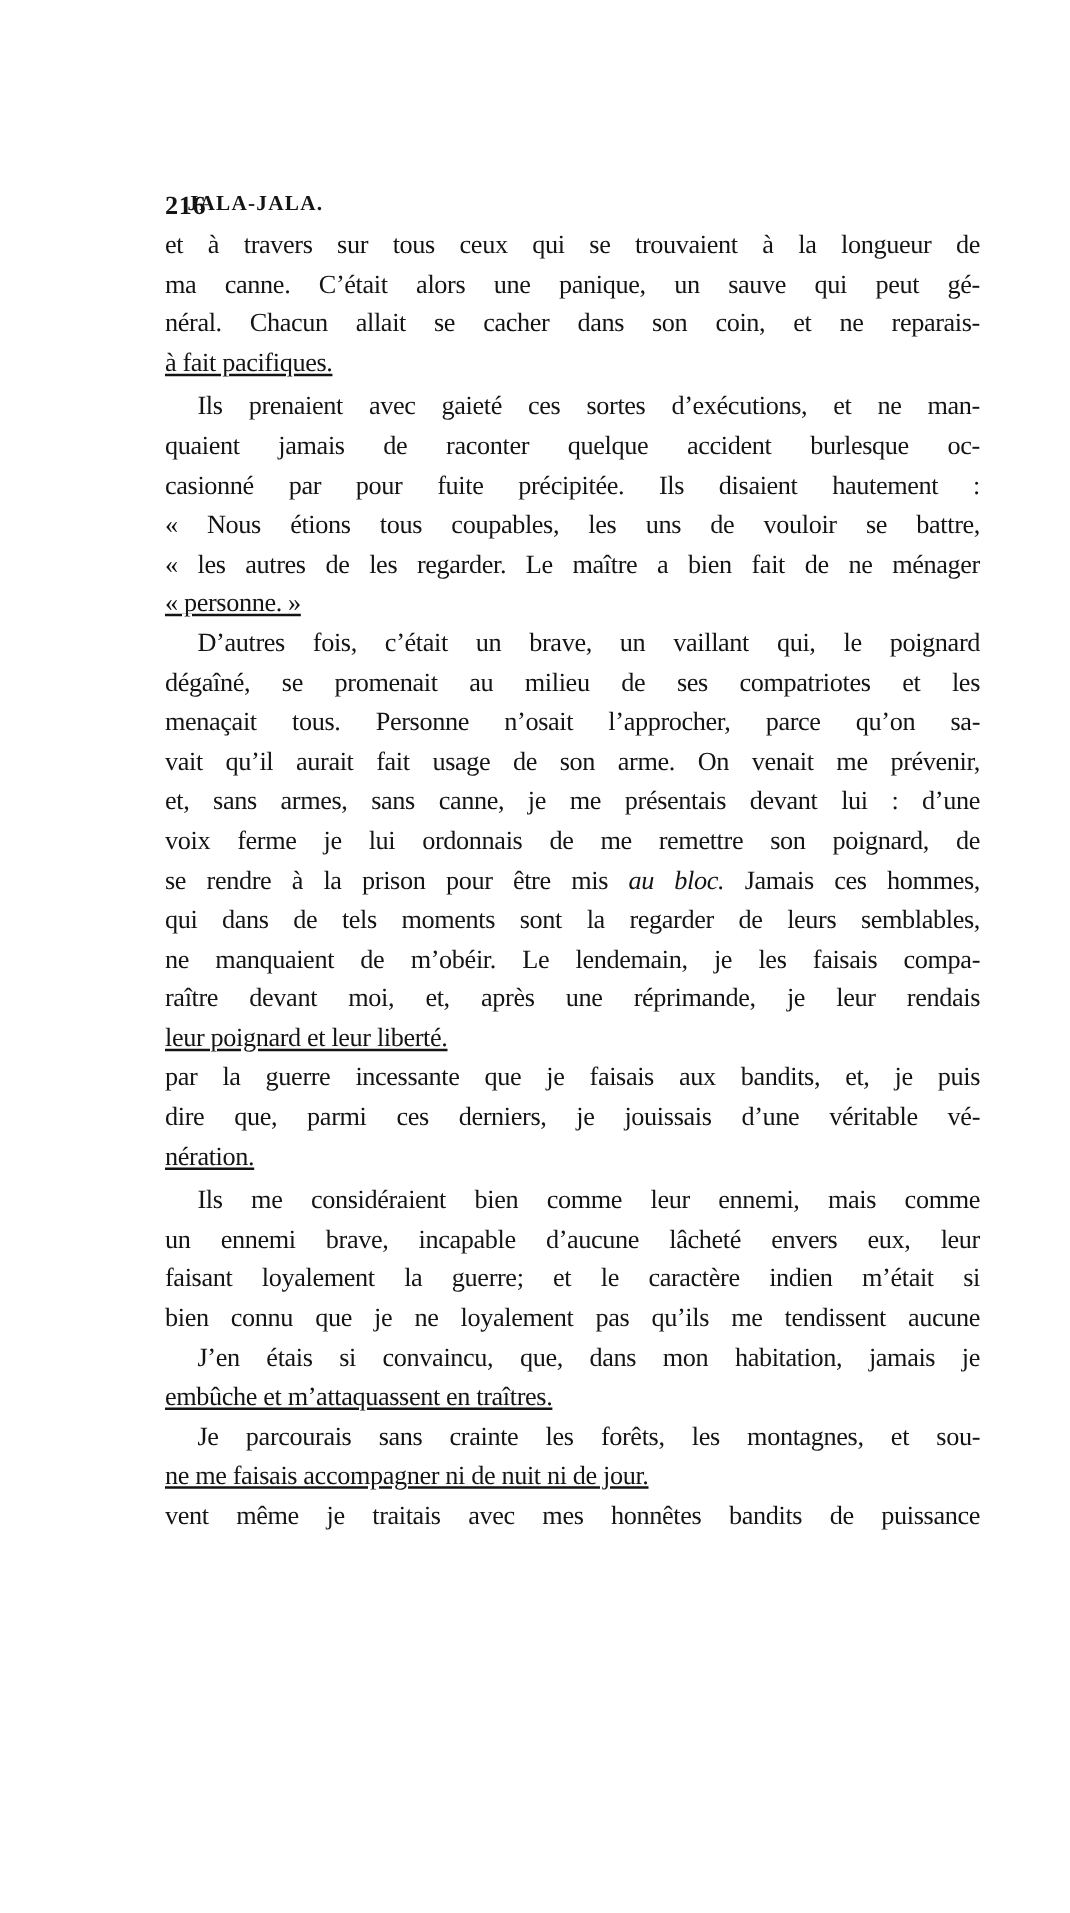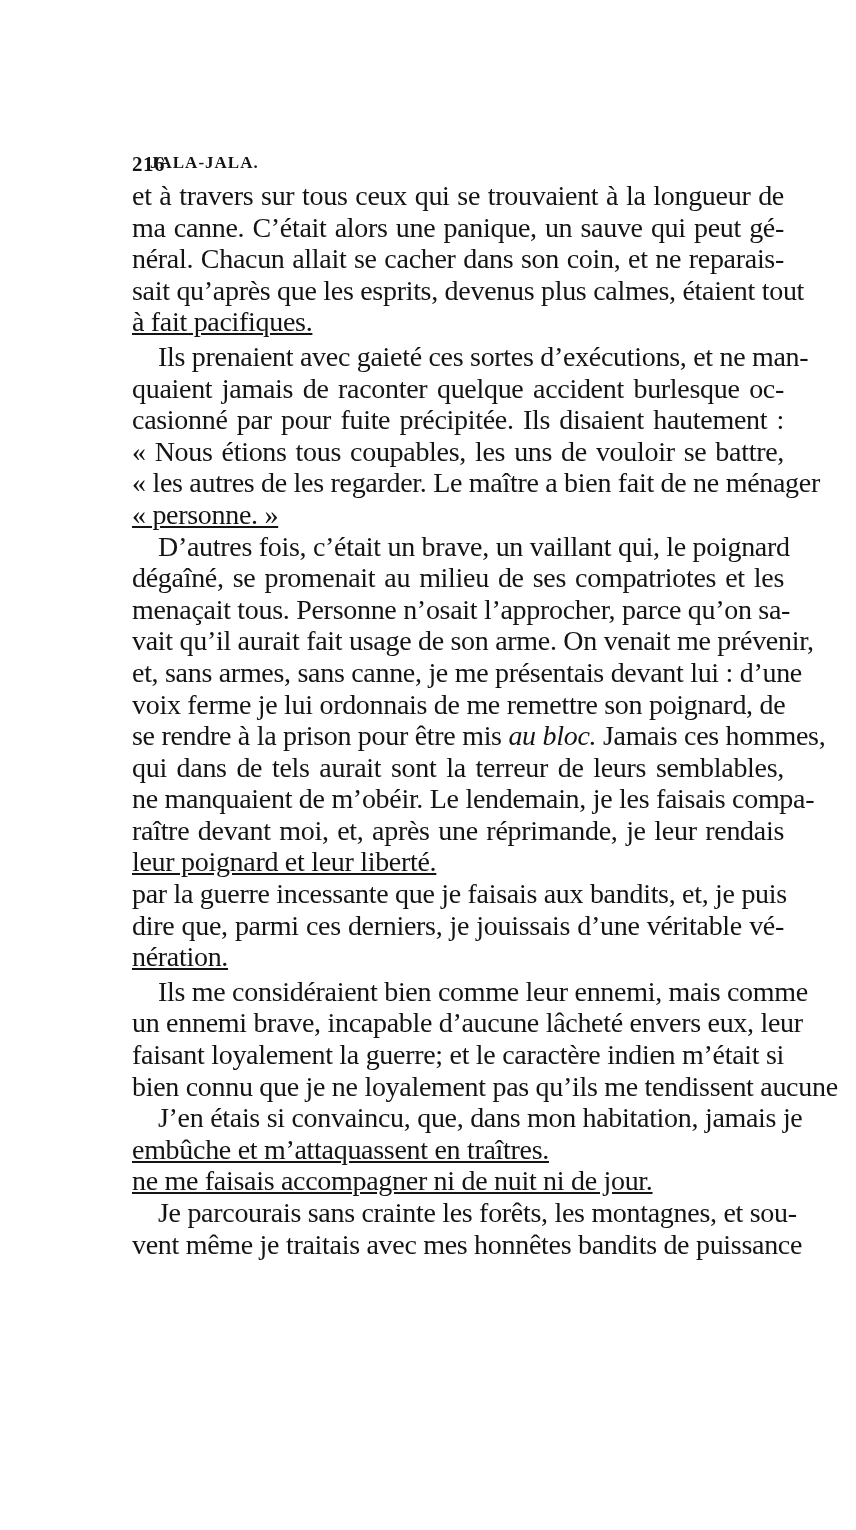"et à travers sur tous" .line { font-size: 28px -> 21px }
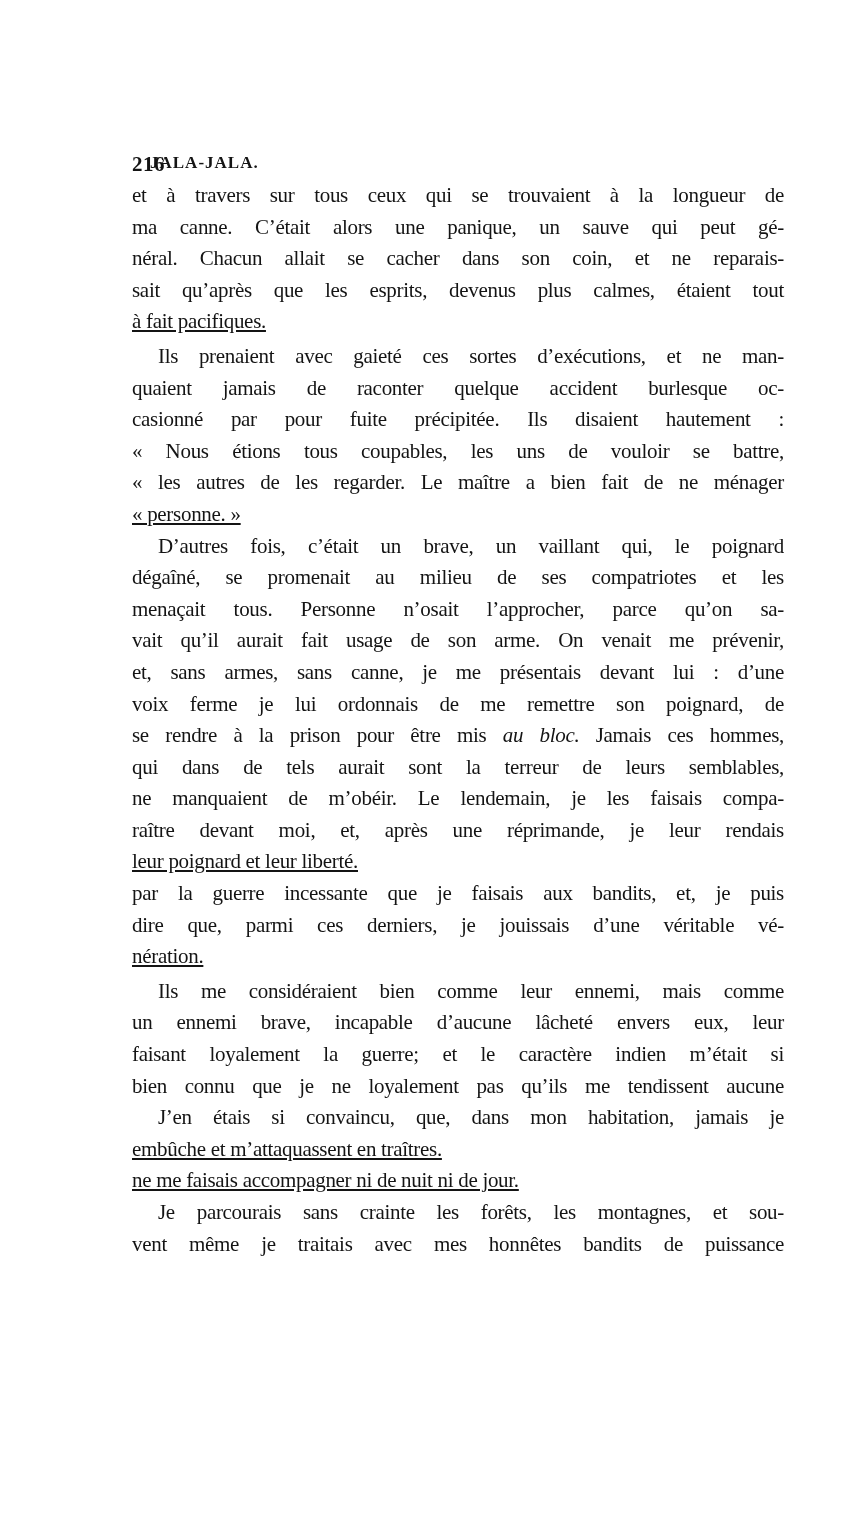"sait qu’après que les esprits," span.line { html: <span>sait qu’après que les esprits, devenus plus calmes, étaient tout</span> -> none }
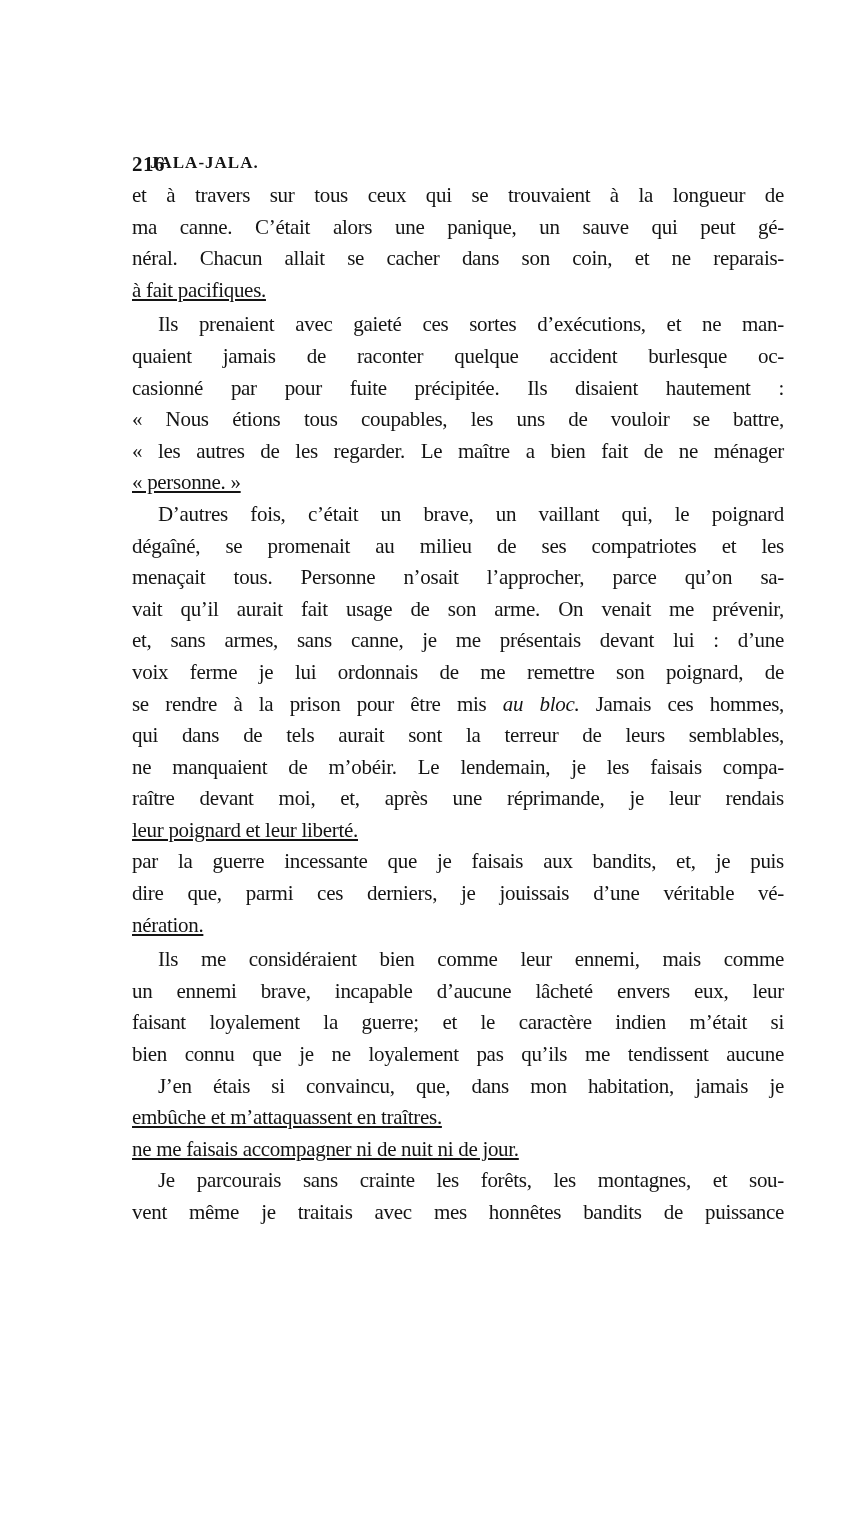"qui dans de tels aurait" span.line { text: aurait sont la terreur -> moments sont la regarder }
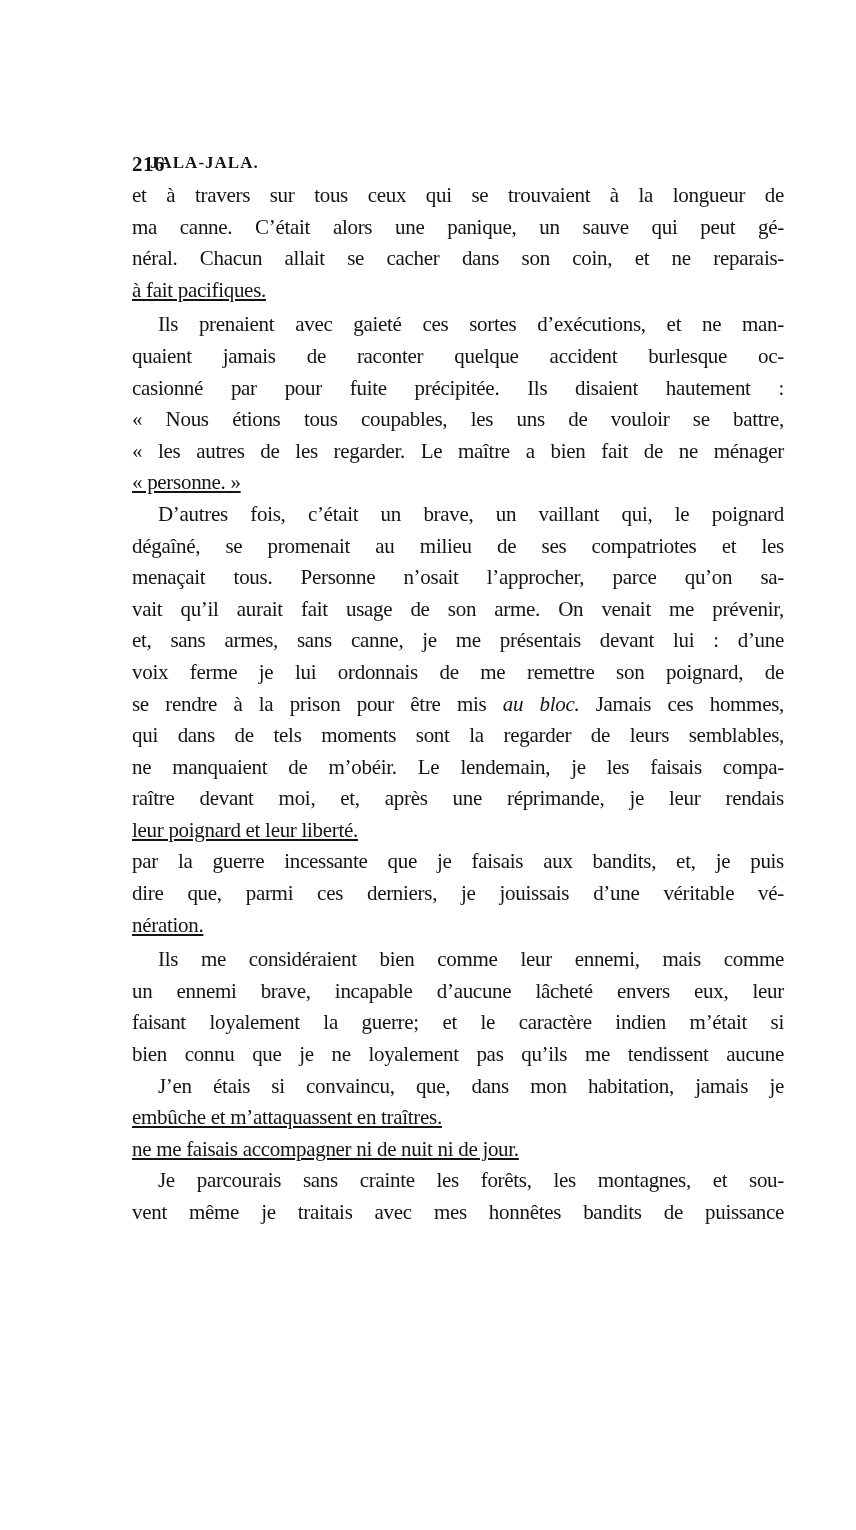"ne me faisais accompagner ni" span.line { order: before "Je parcourais sans crainte les" -> after "Je parcourais sans crainte les" }
